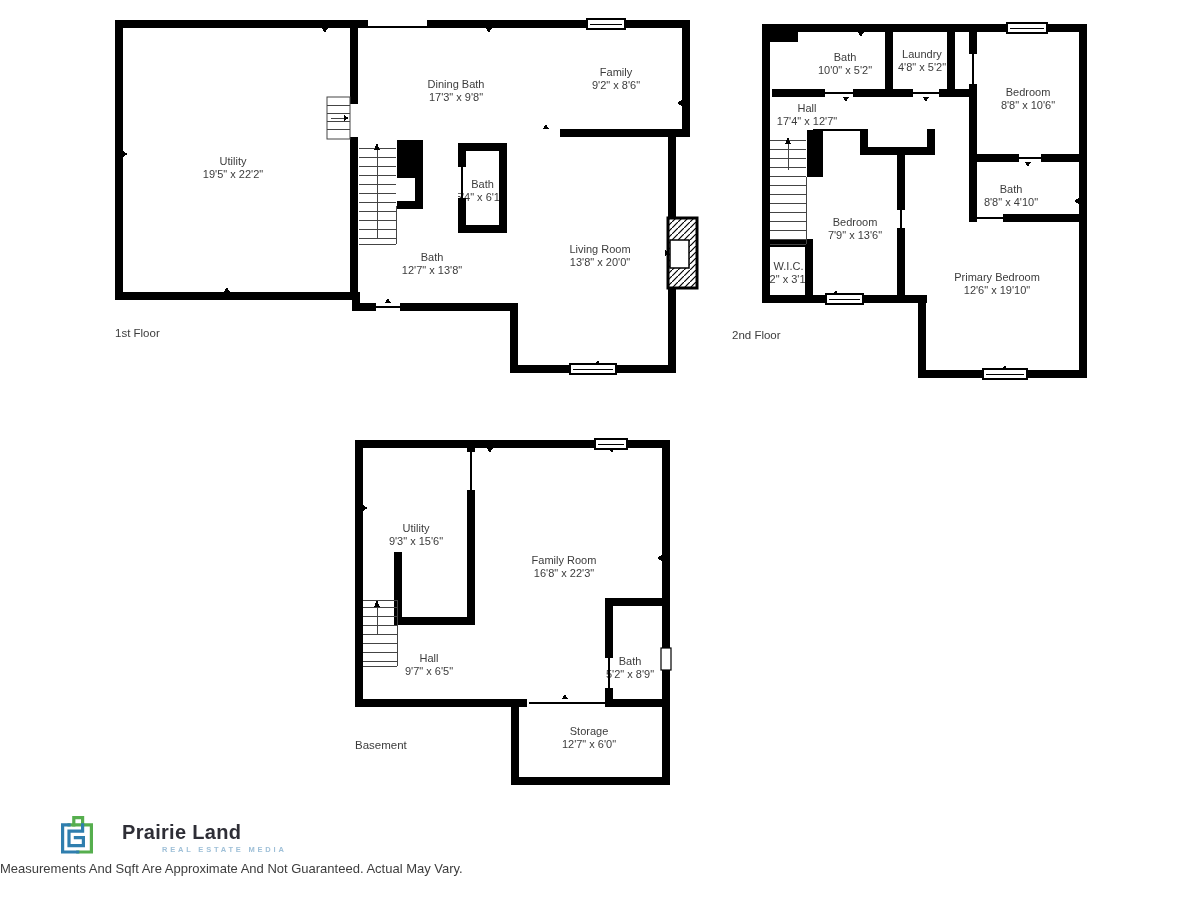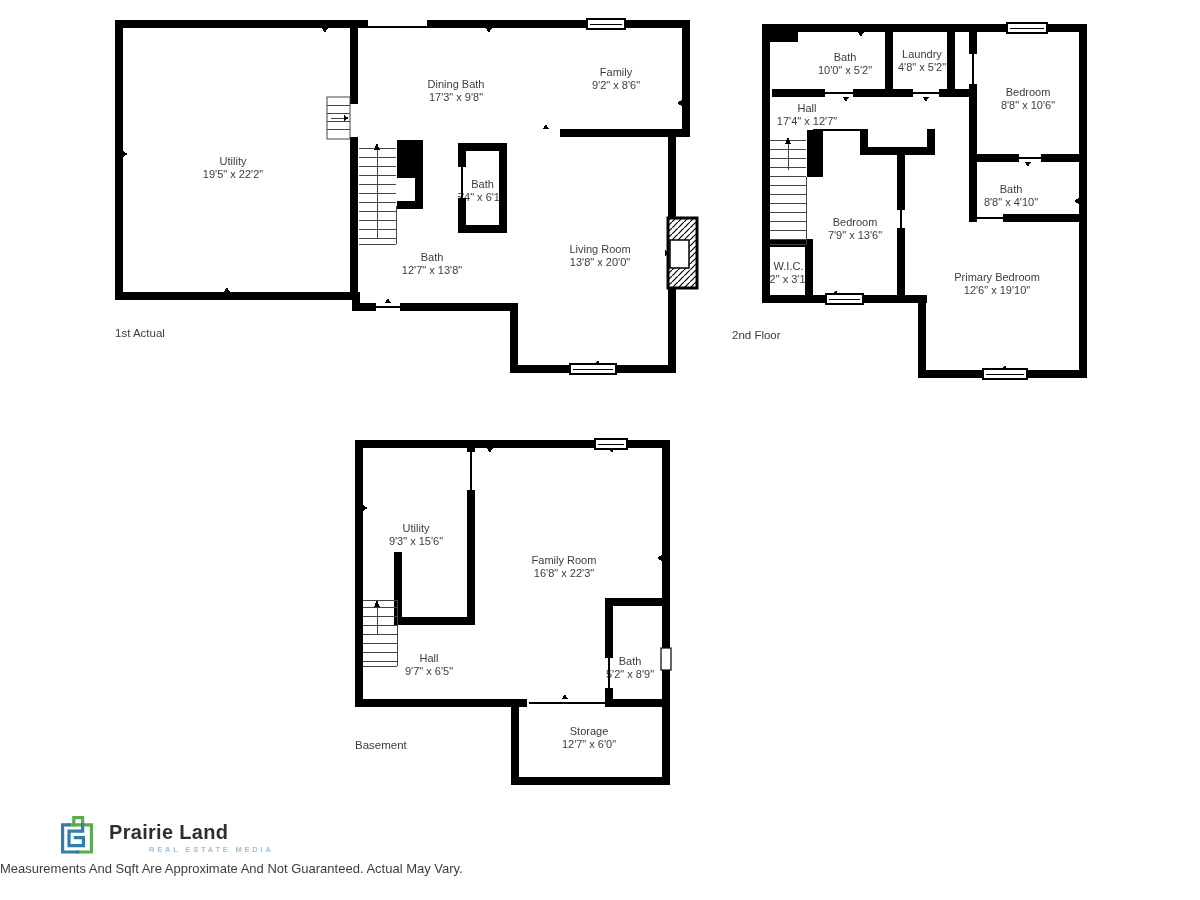"1st Actual" div.floor-title { text: Actual -> Floor }
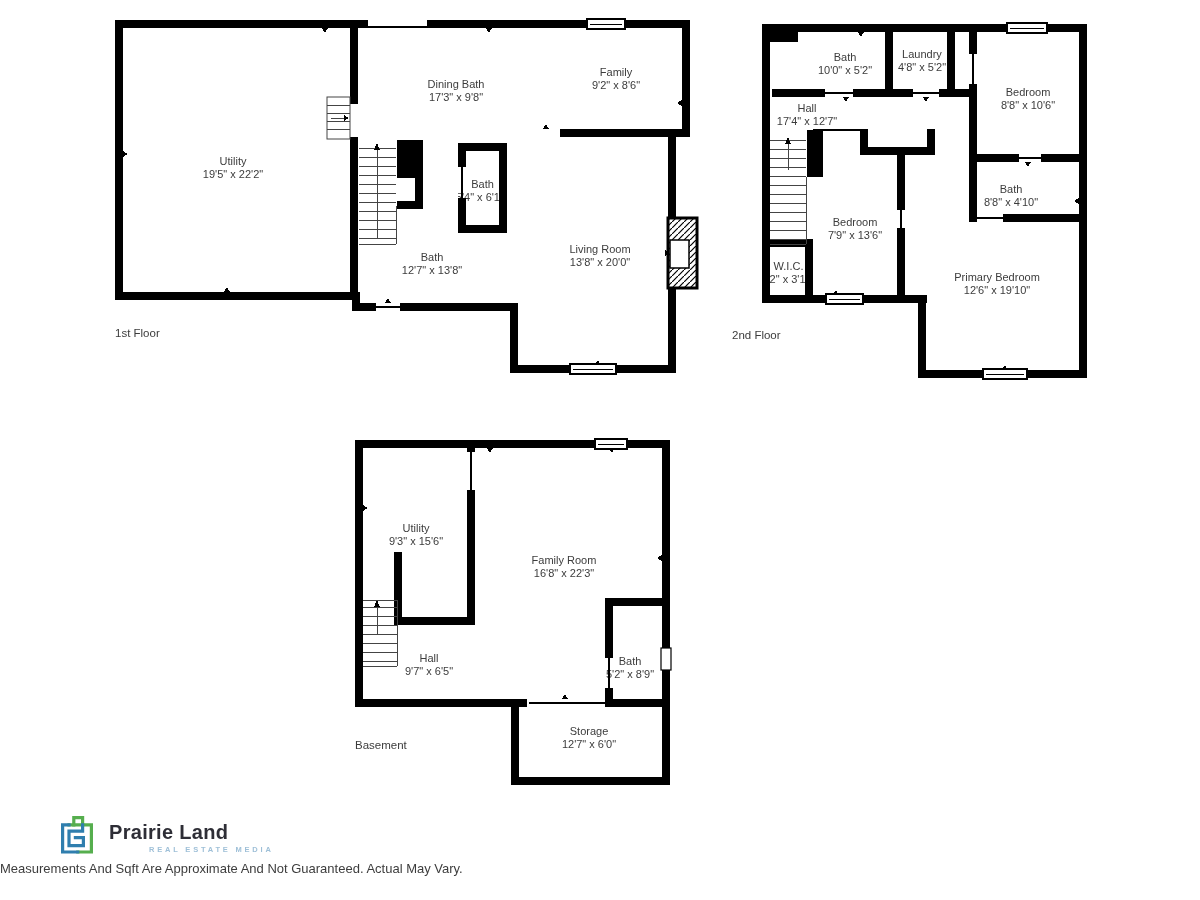"Prairie Land" .logo-text { margin-left: 12px -> 25px }
